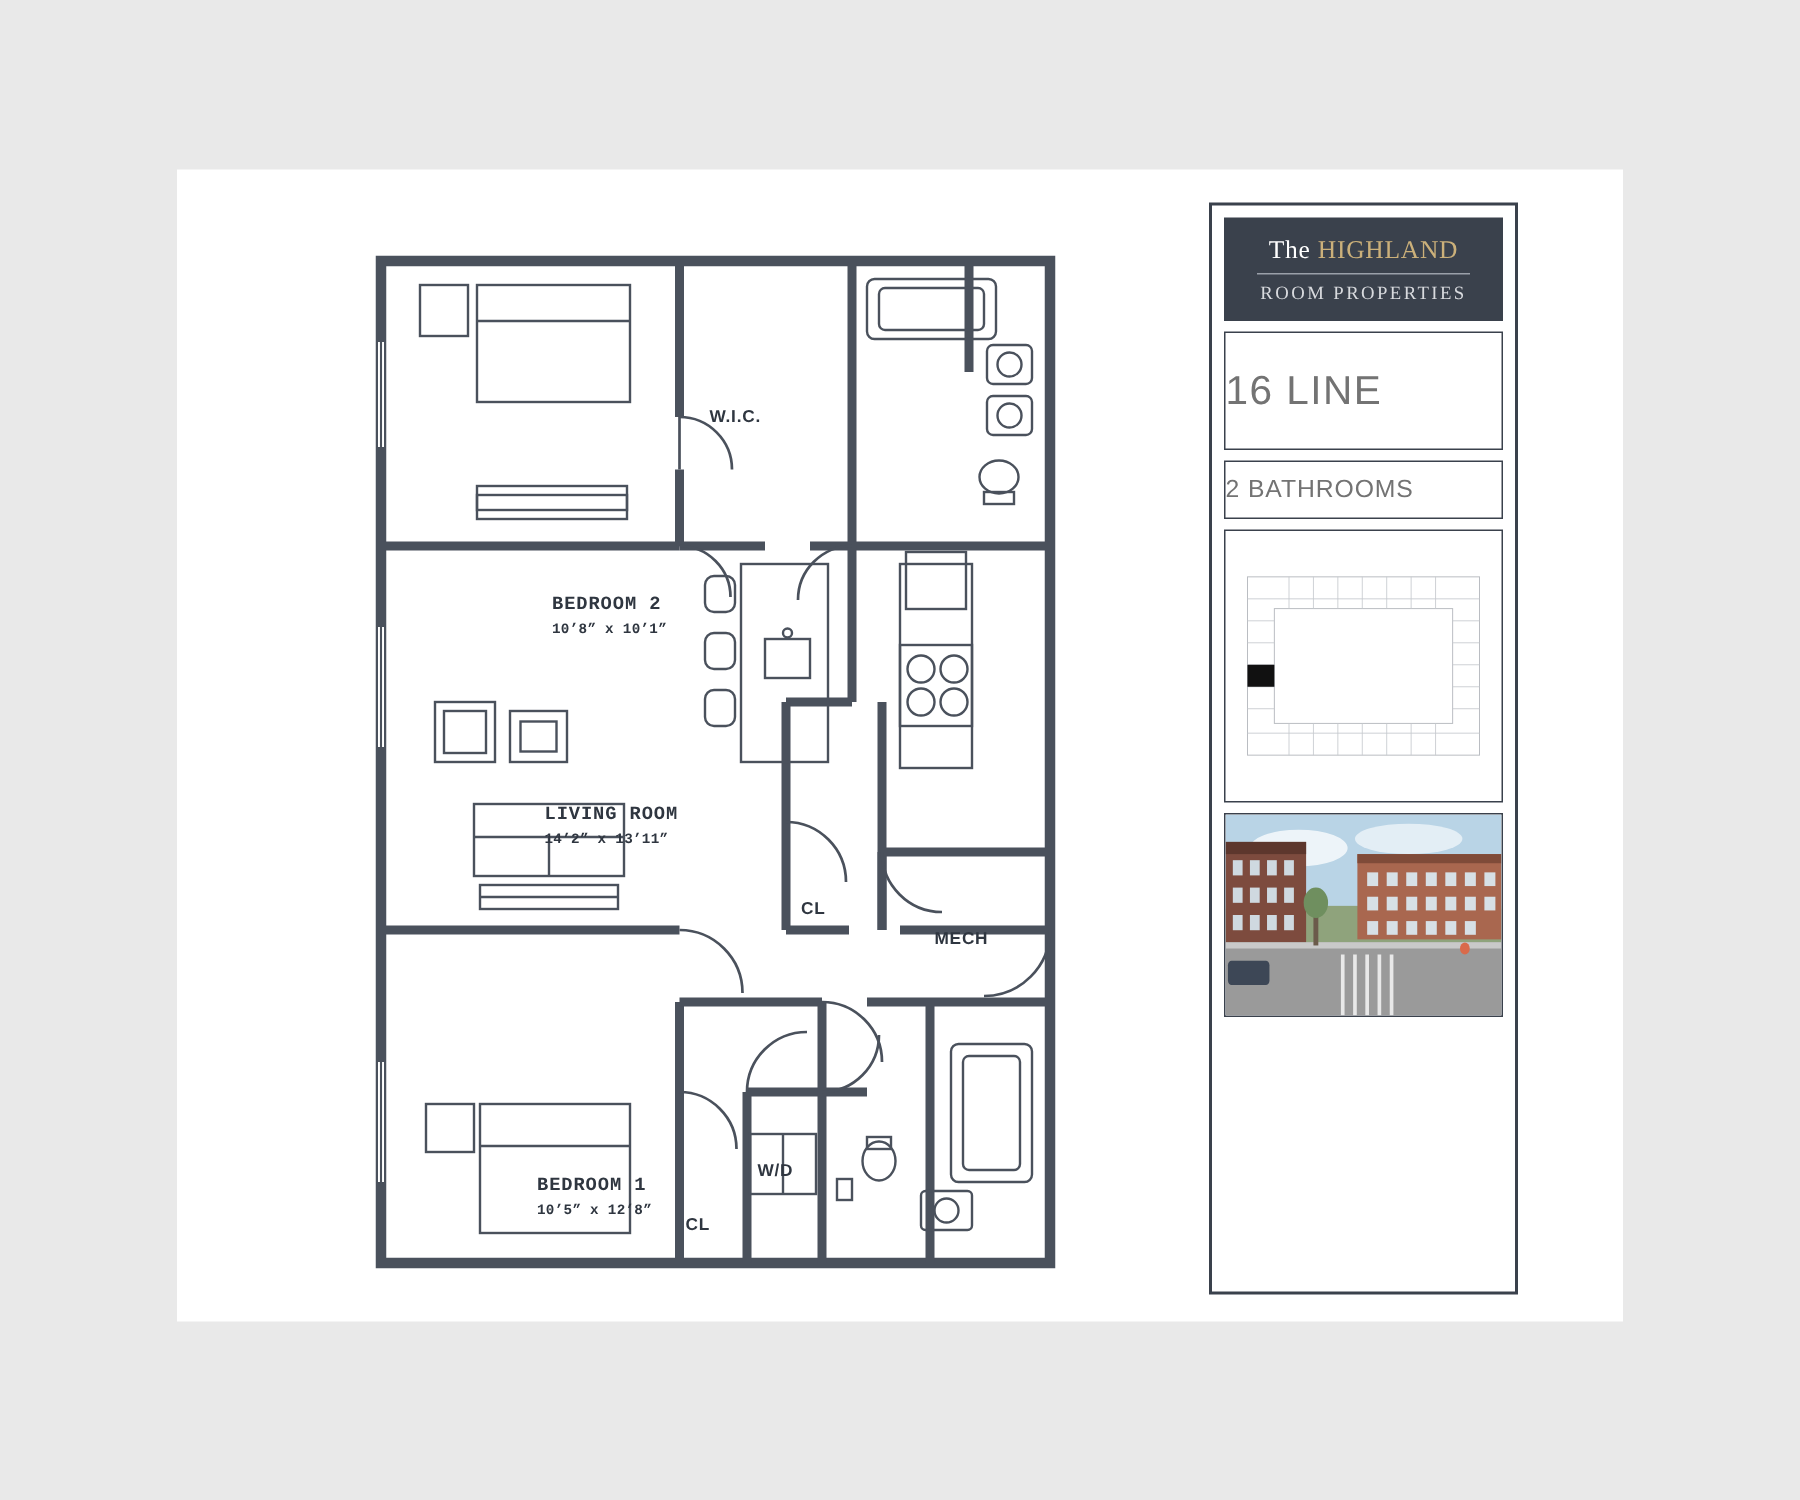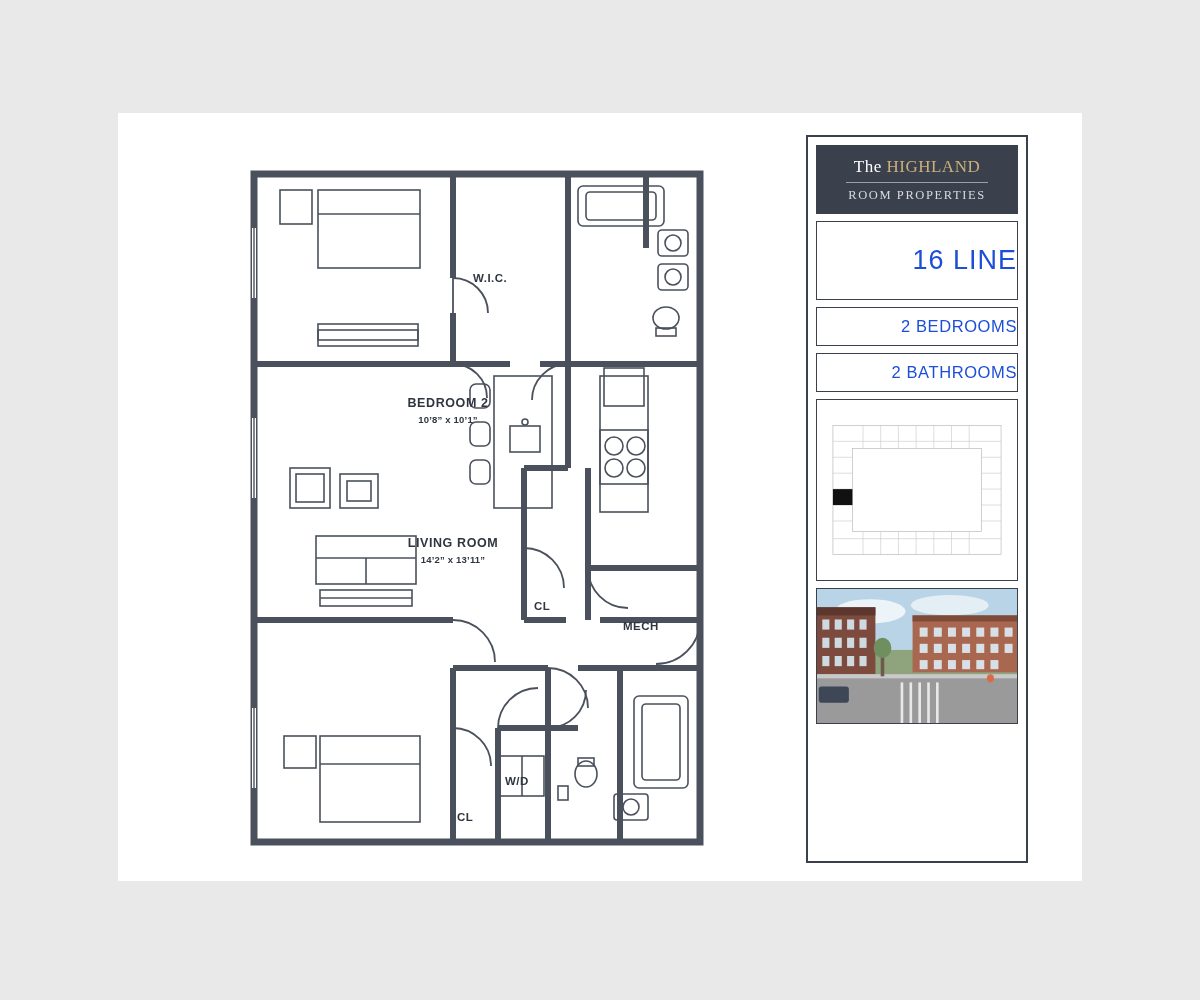"The HIGHLAND" .panel { width: 222px -> 206px }
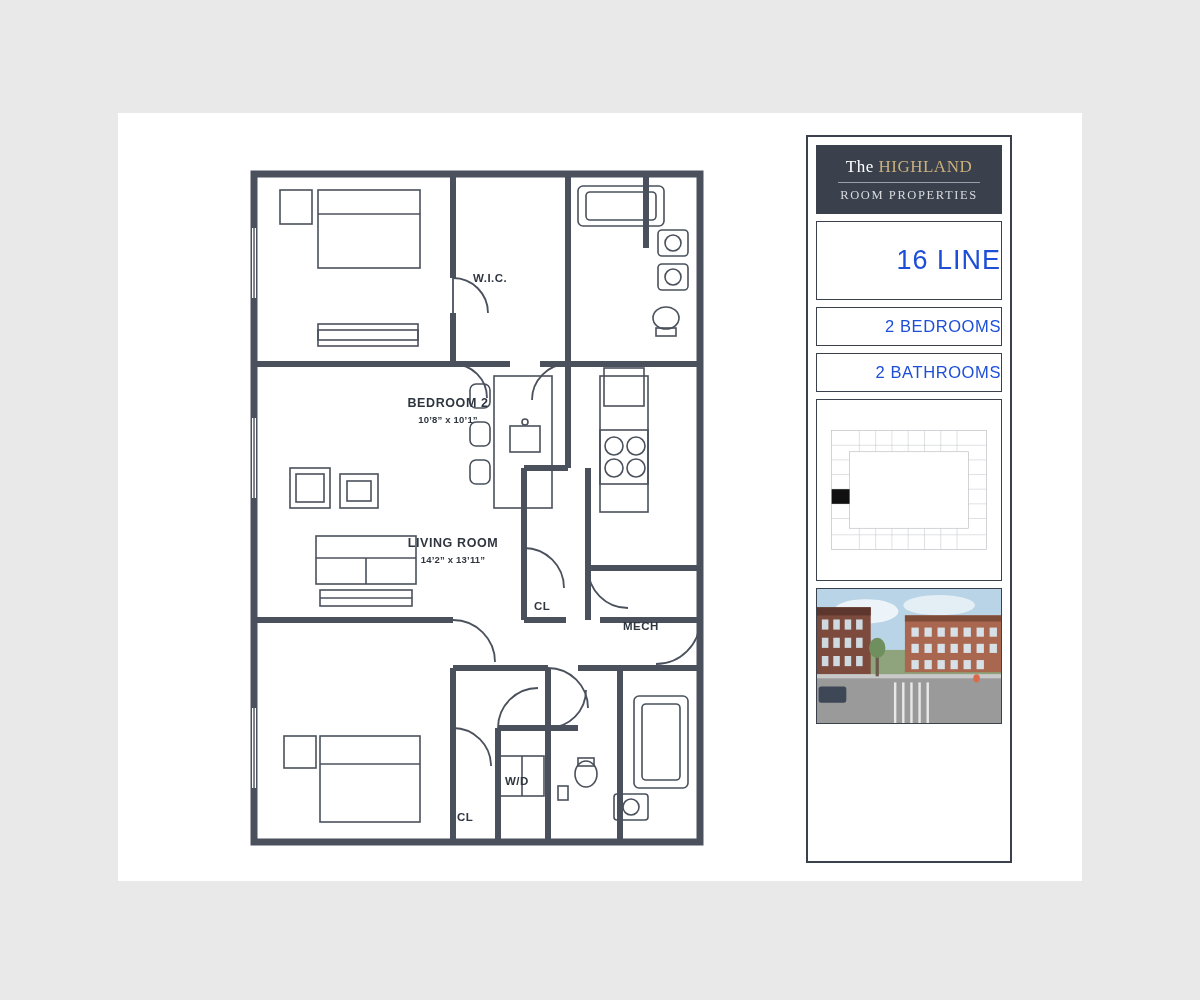"16 LINE" .box { color: #1d4ed8 -> #737373; text-align: right -> left }
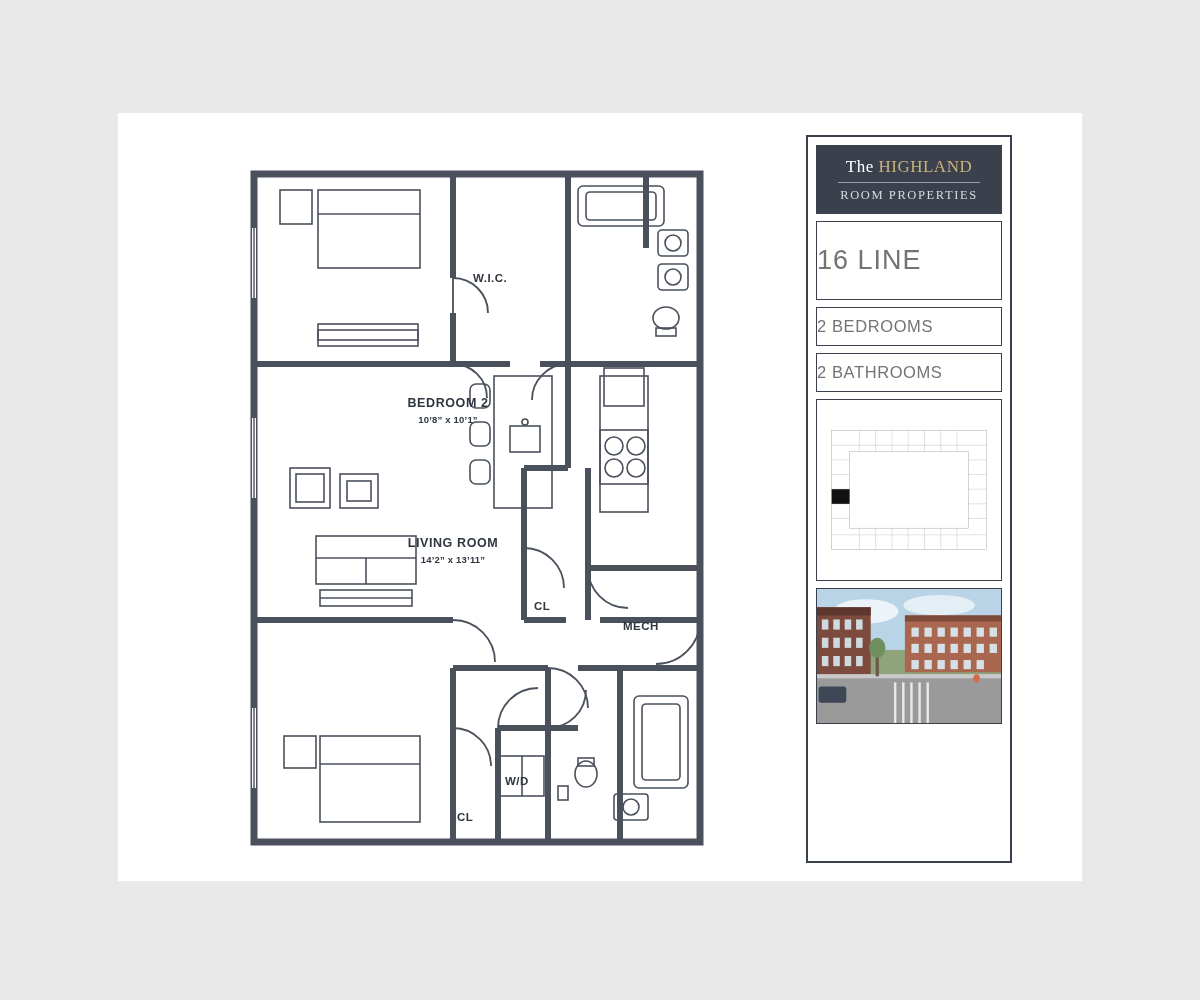"2 BEDROOMS" div.box { html: <div>2 BEDROOMS</div> -> none }
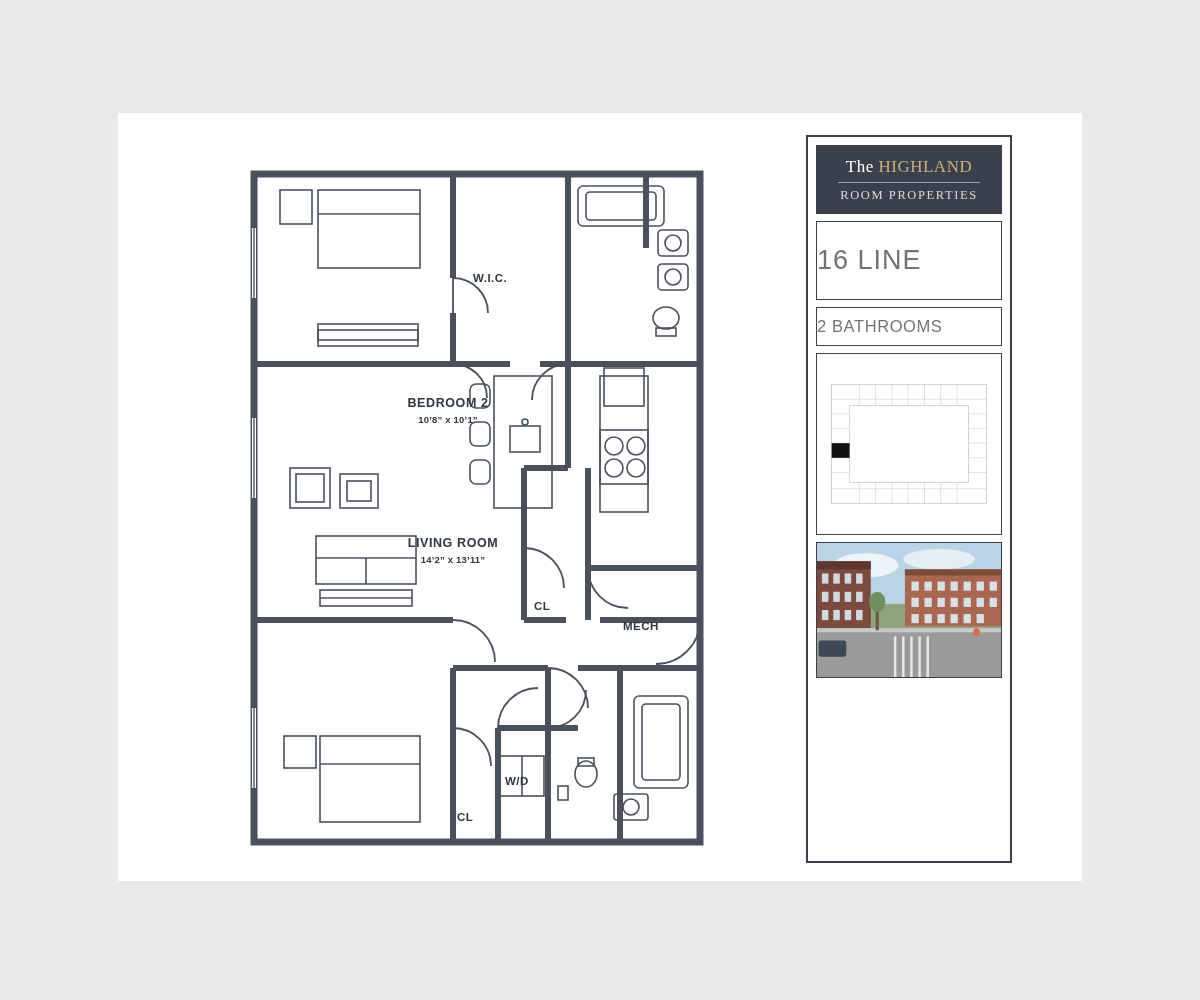"BEDROOM 2" .room-label { font-family: none -> Liberation Mono, monospace; text-align: center -> left }
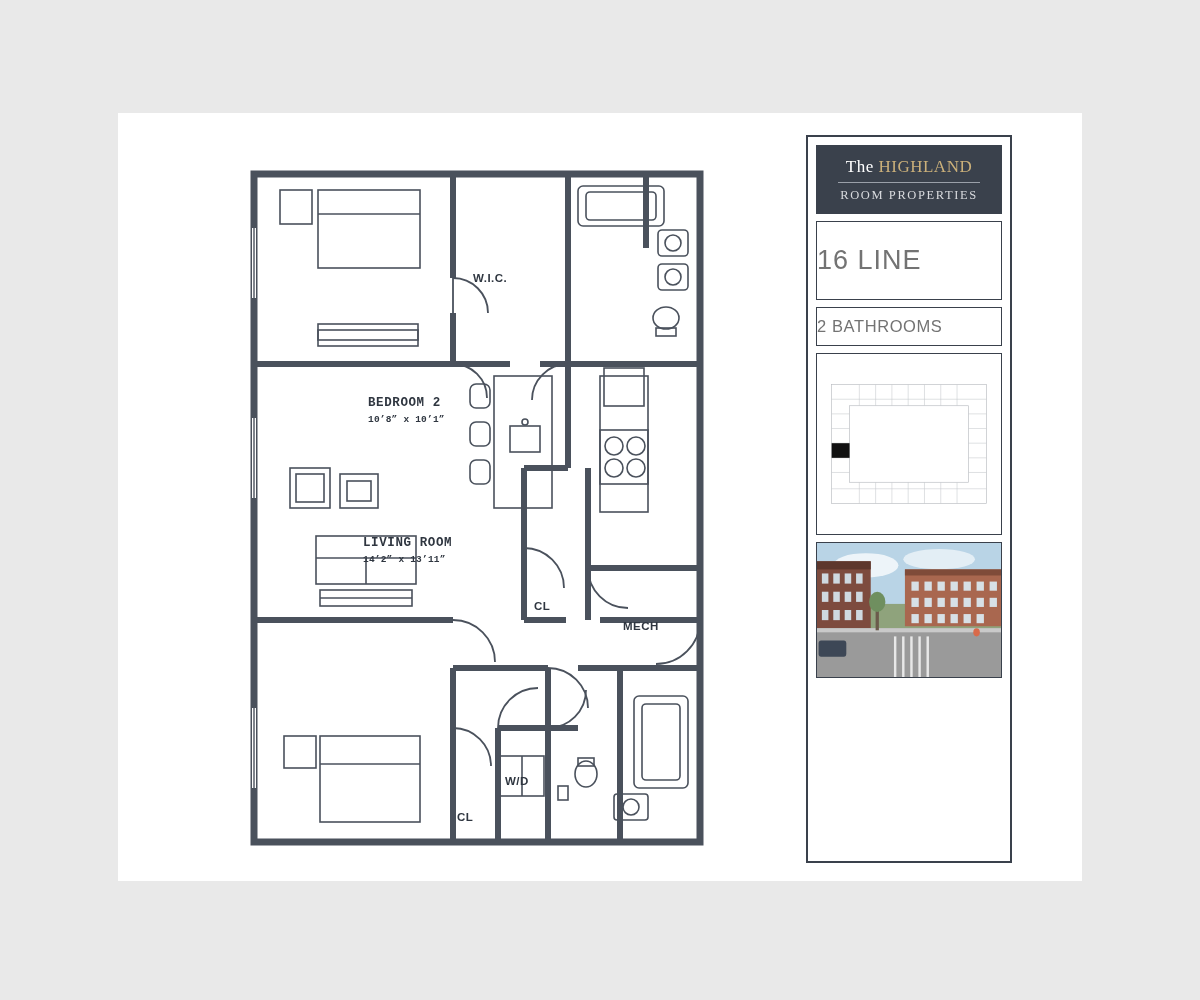"BEDROOM 1" div.room-label { html: none -> <div> <span>BEDROOM 1</span> <span>10’5” x 12’8”</span> </div> }
